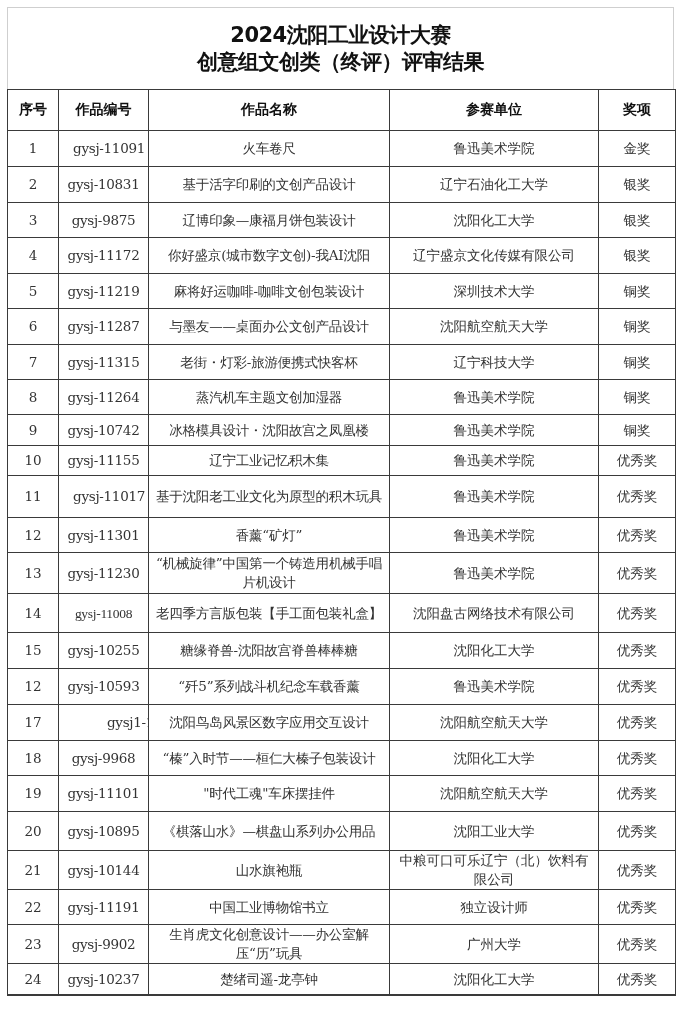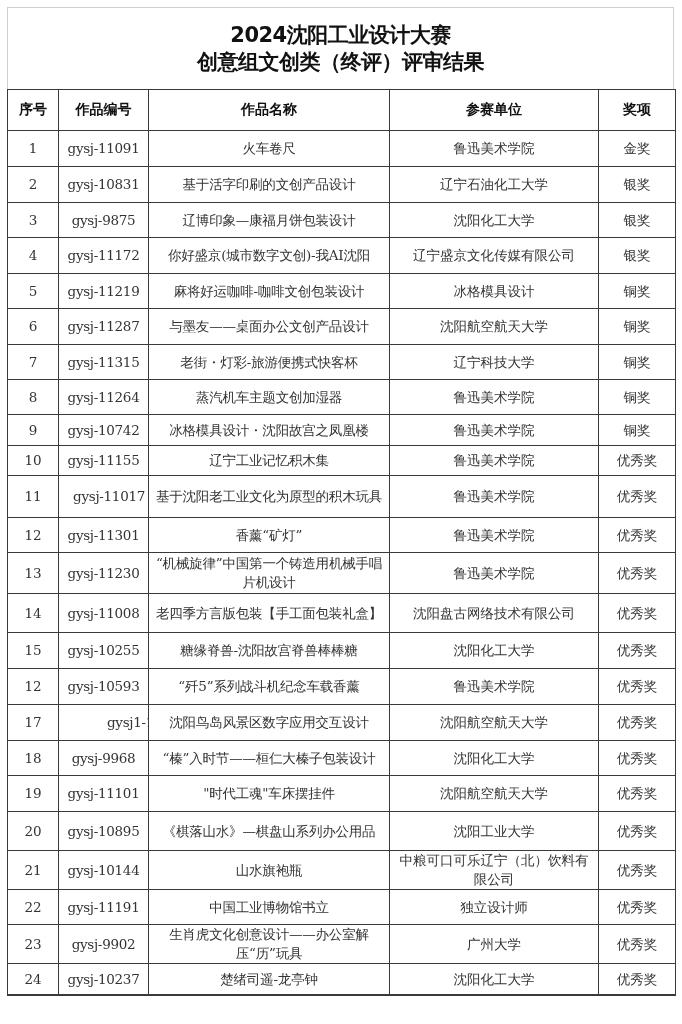"gysj-11091" td.code { text-align: none -> right }
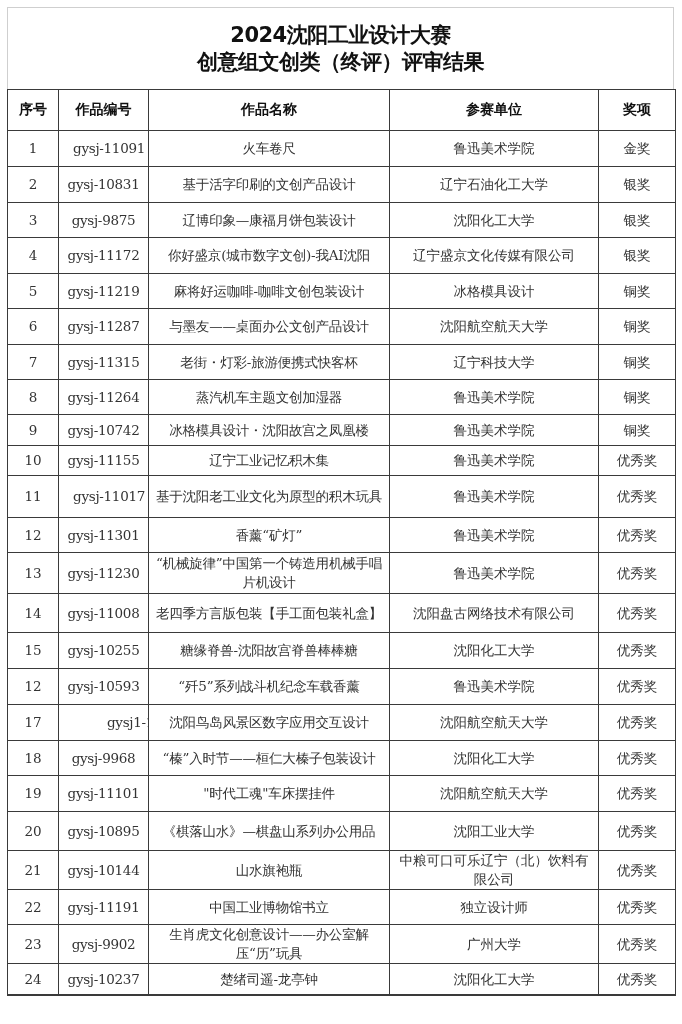"冰格模具设计" td.unit { text: 冰格模具设计 -> 深圳技术大学 }
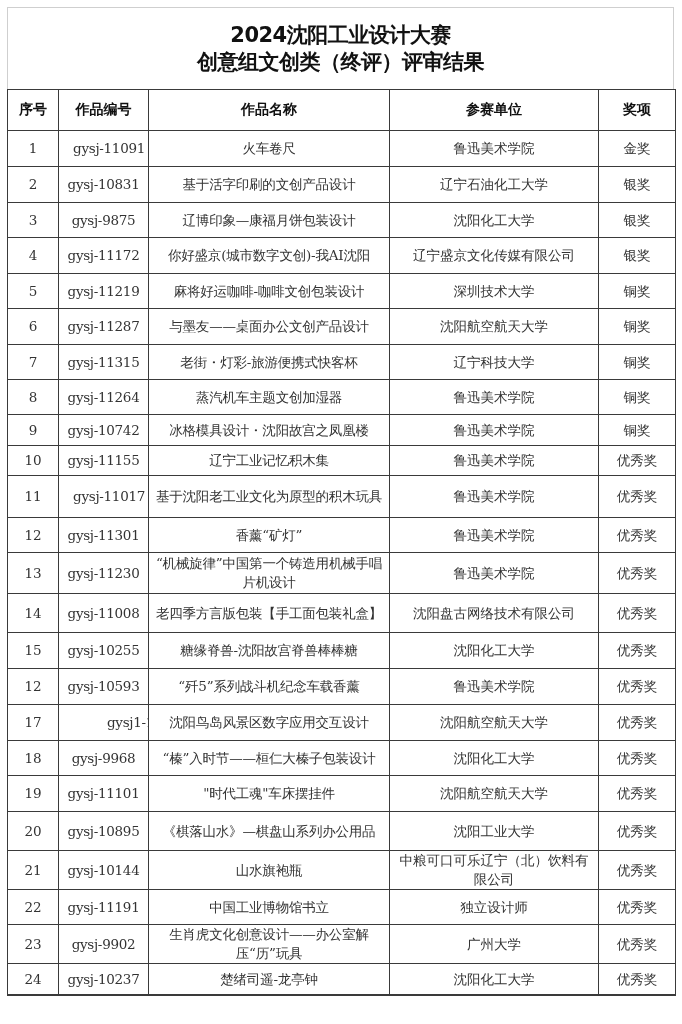"gysj-11008" td.code { font-family: none -> Liberation Serif, serif }
